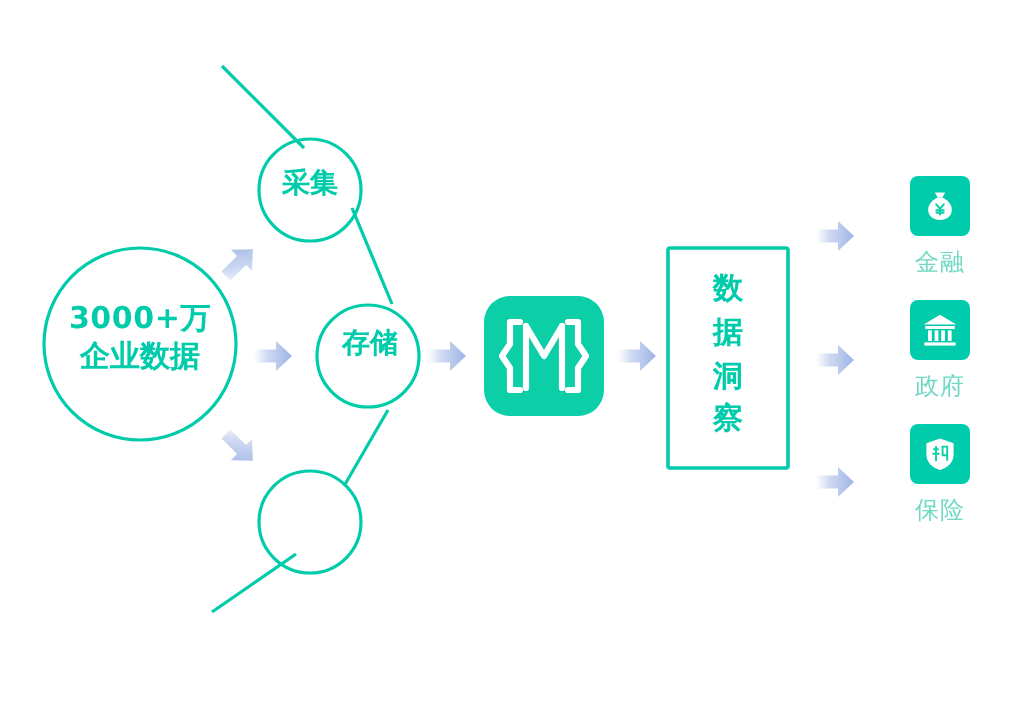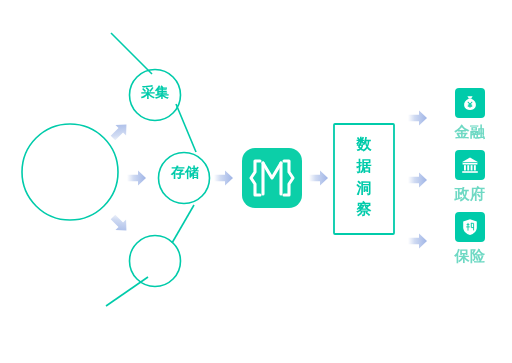"金融" .outcome-label { font-size: 15px -> 12px; font-weight: bold -> normal }
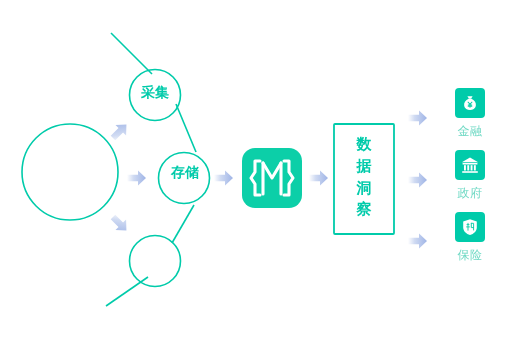"3000+万" div.node-label { html: none -> <div> <div>3000+万</div> <div>企业数据</div> </div> }
